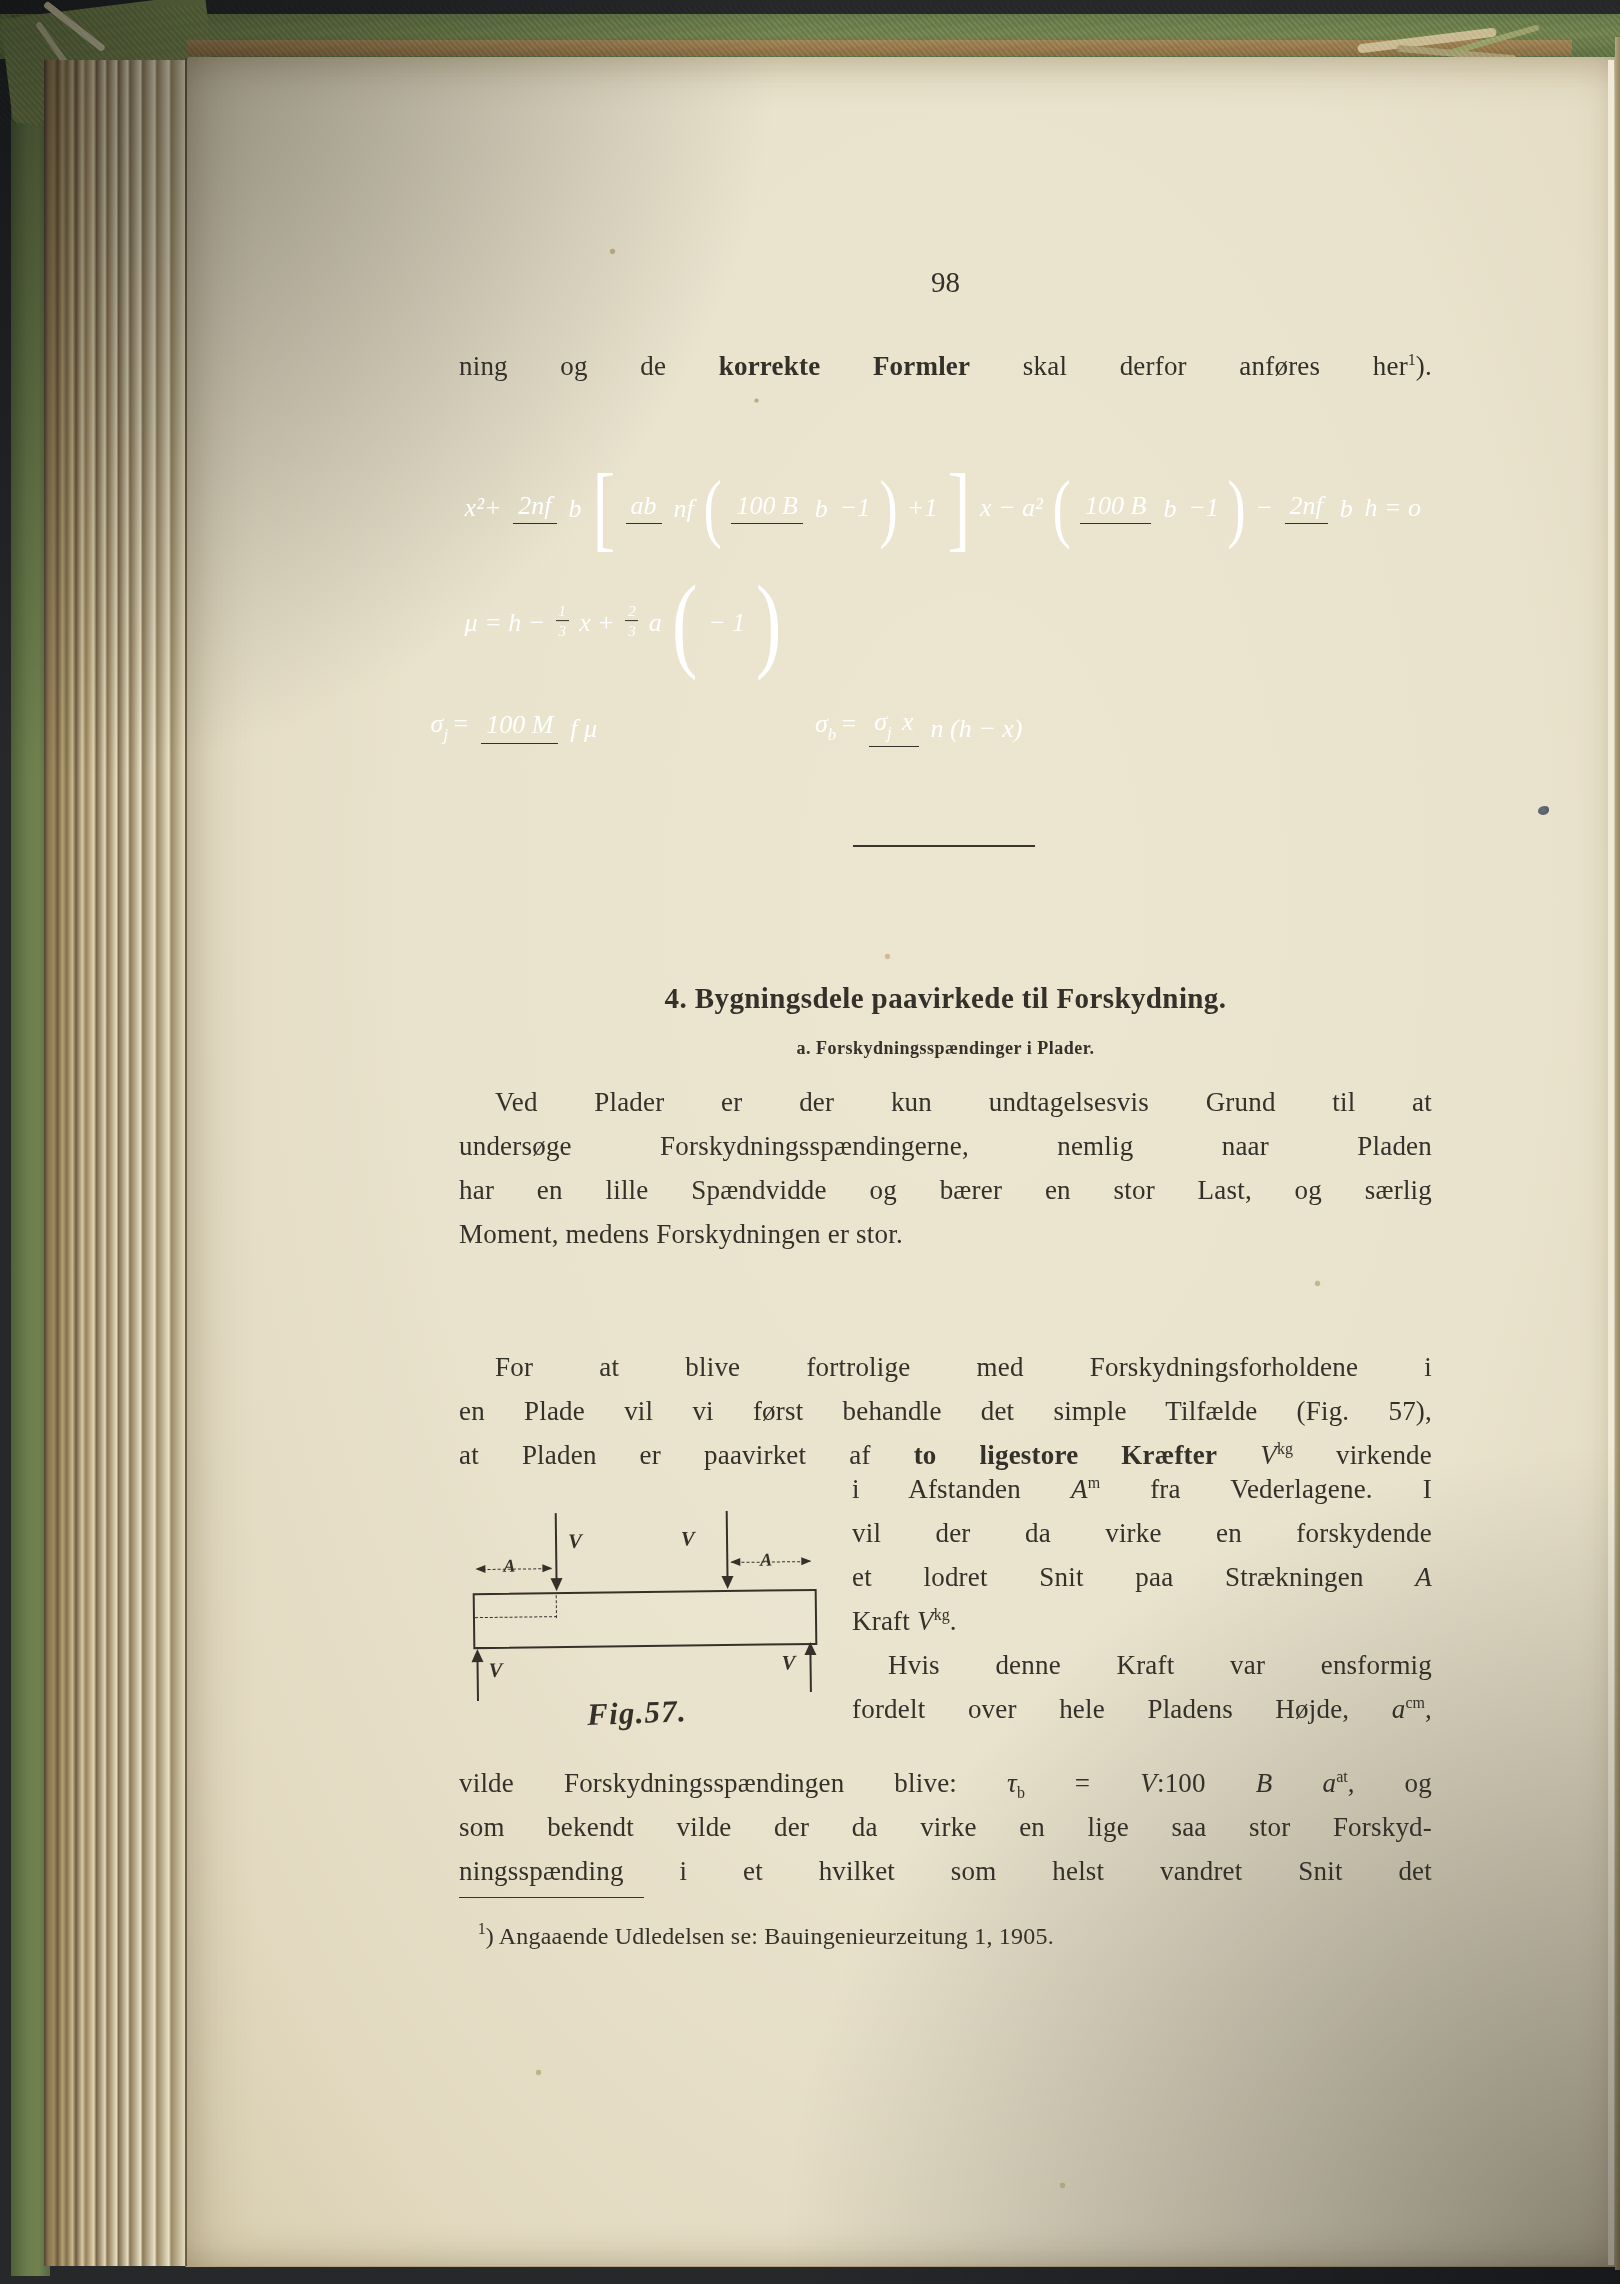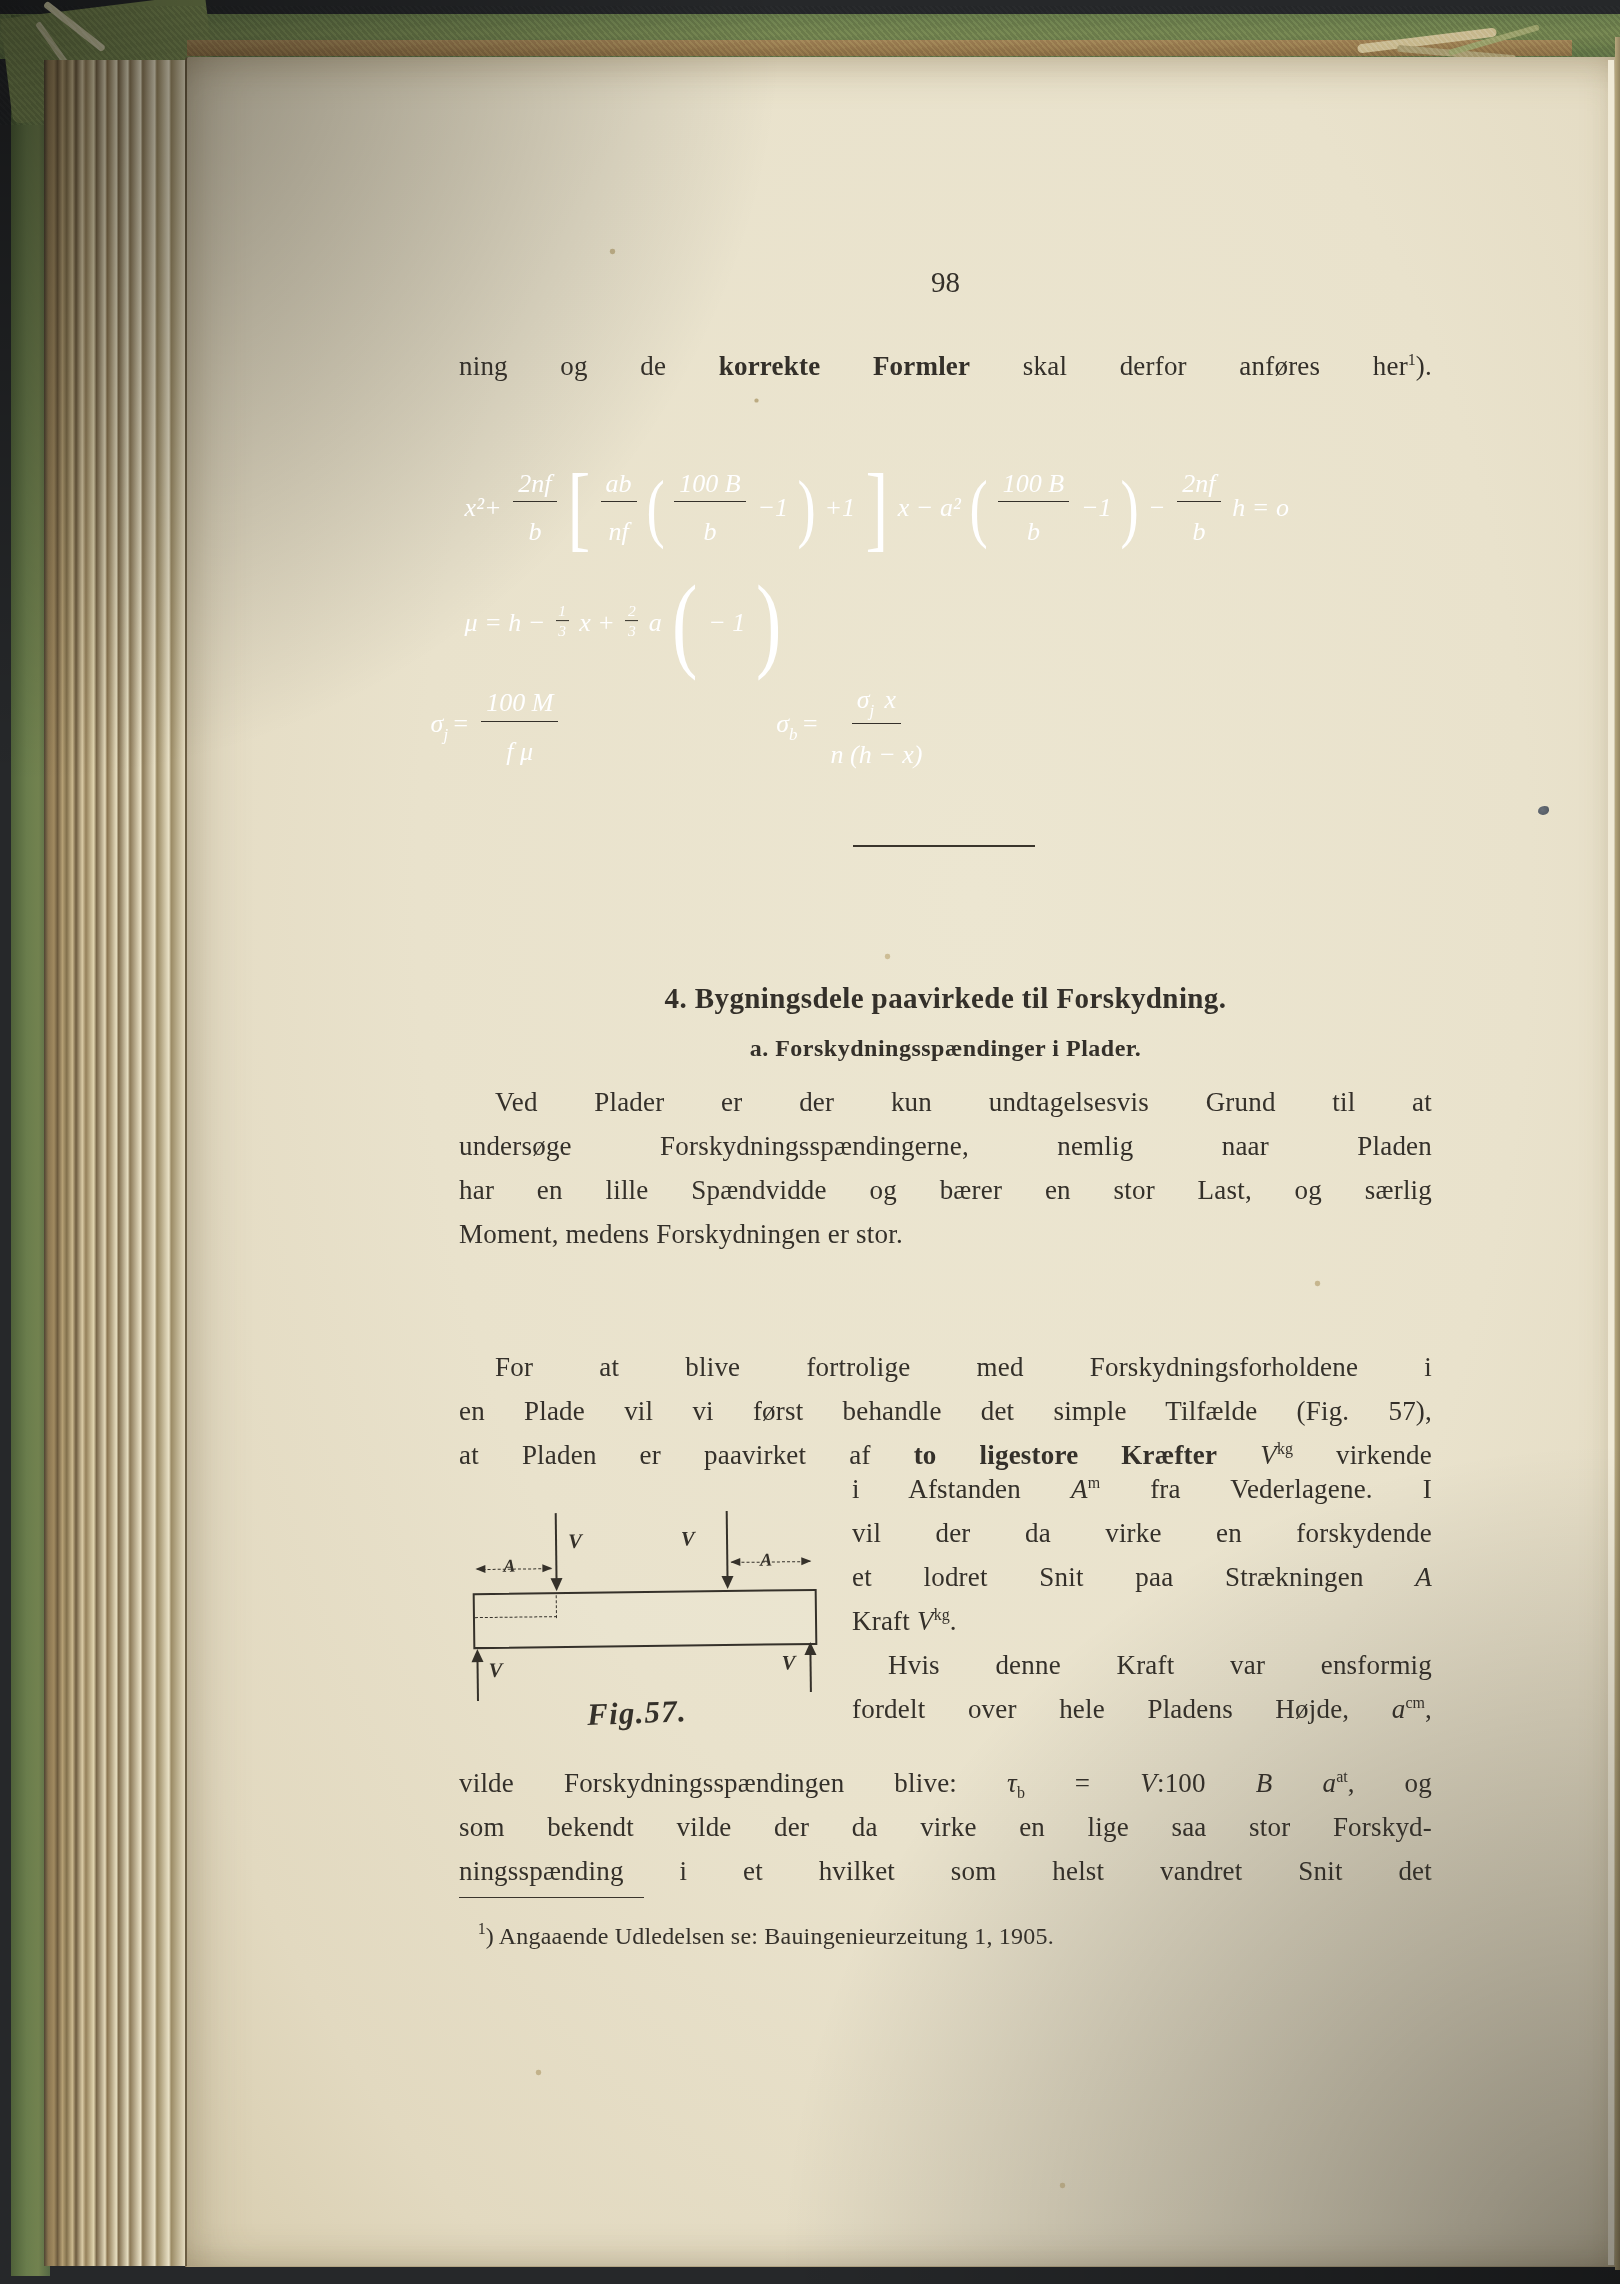"2nf" .frac { flex-direction: column -> none }
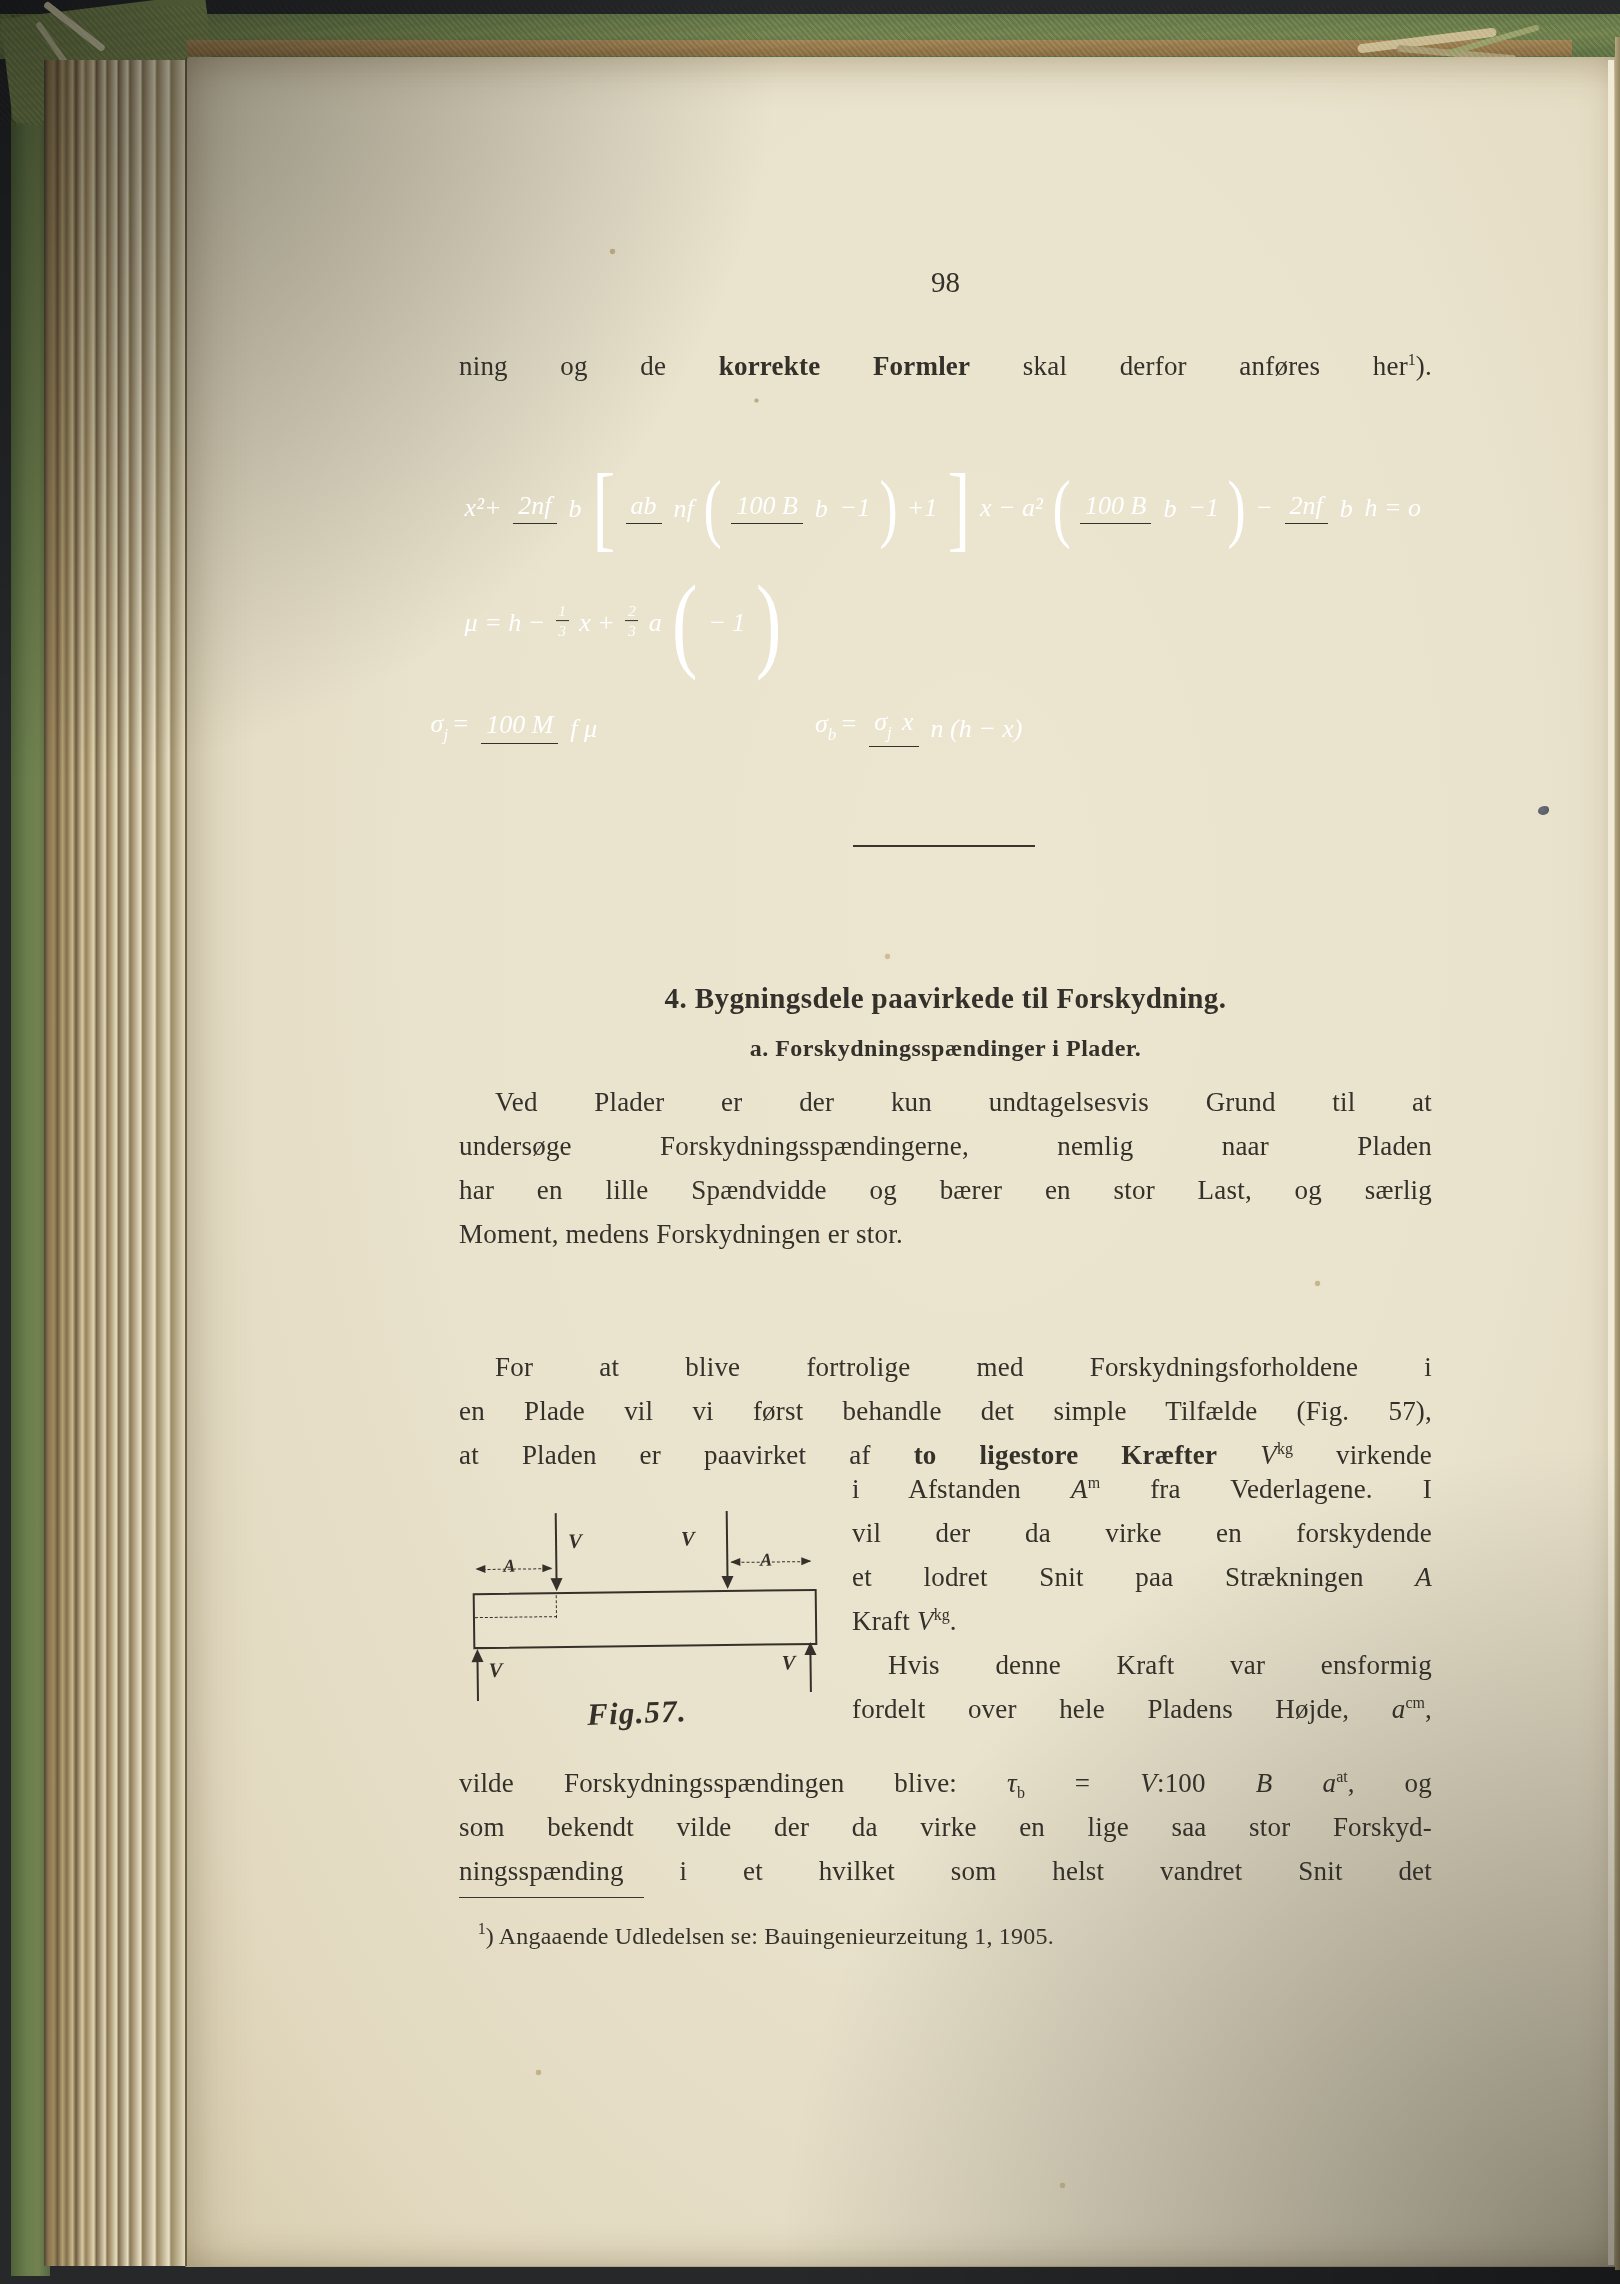"a. Forskydningsspændinger i Plader." .h2 { font-size: 24px -> 18px }
